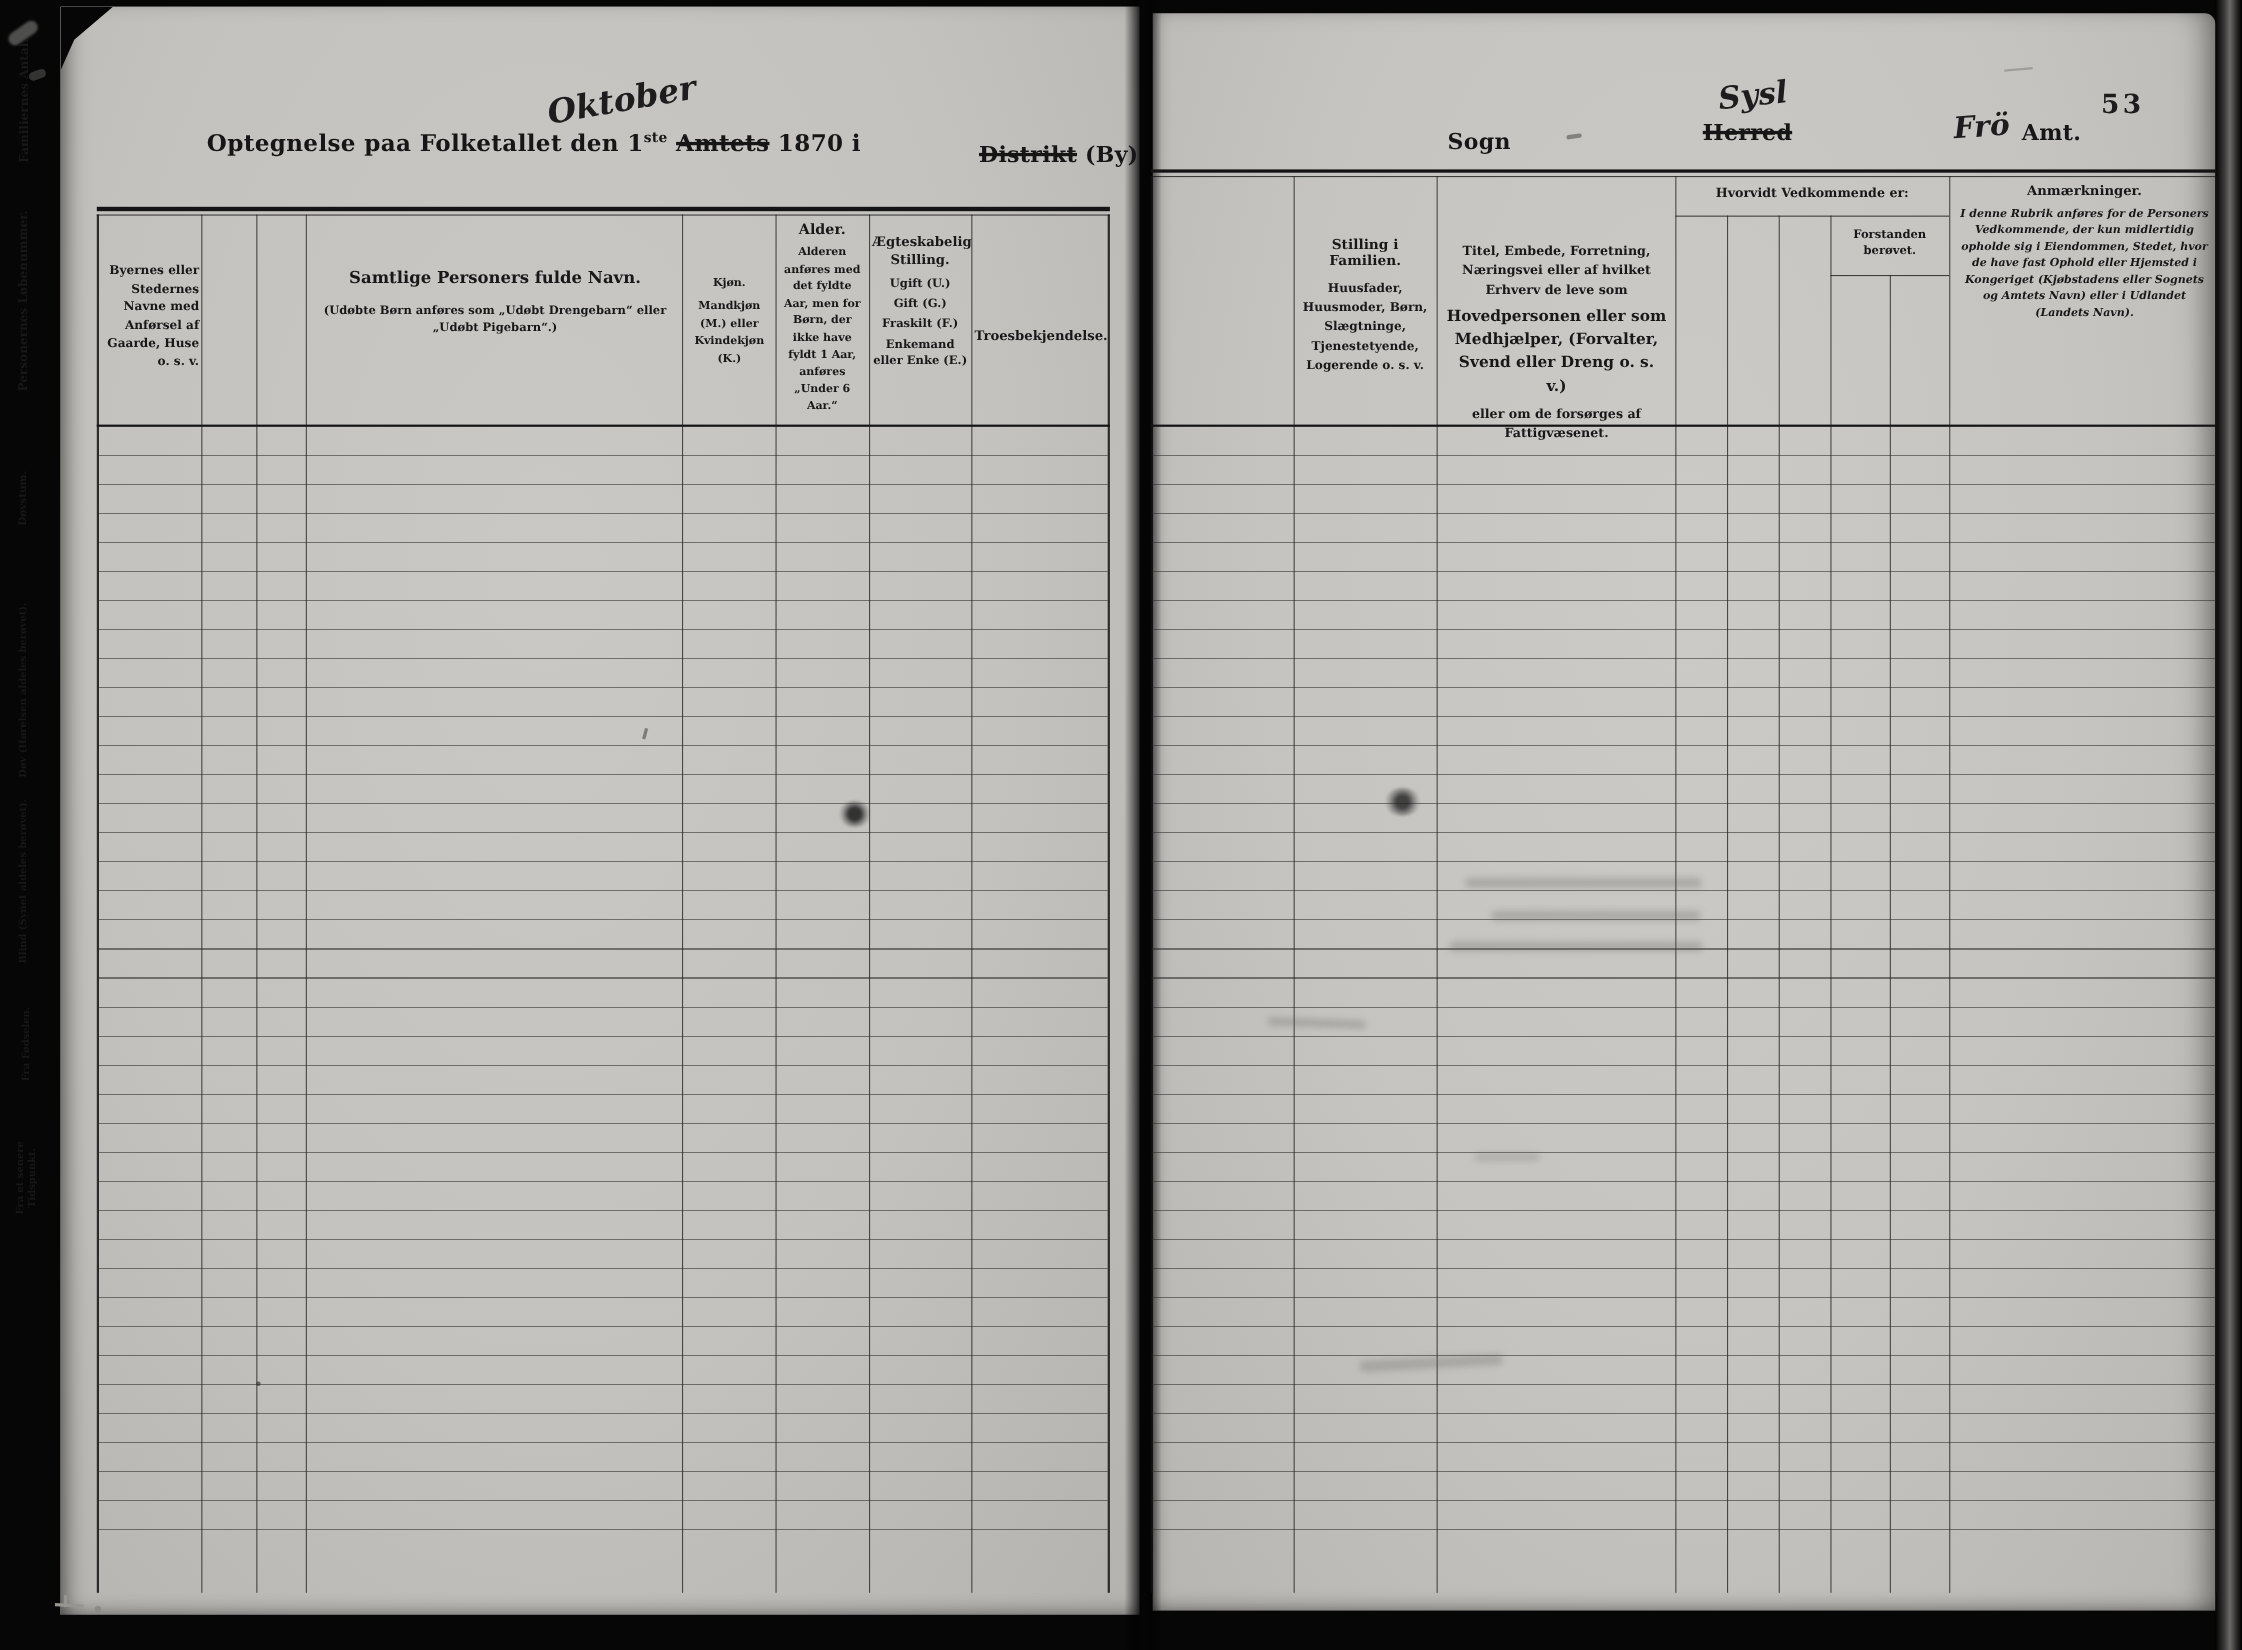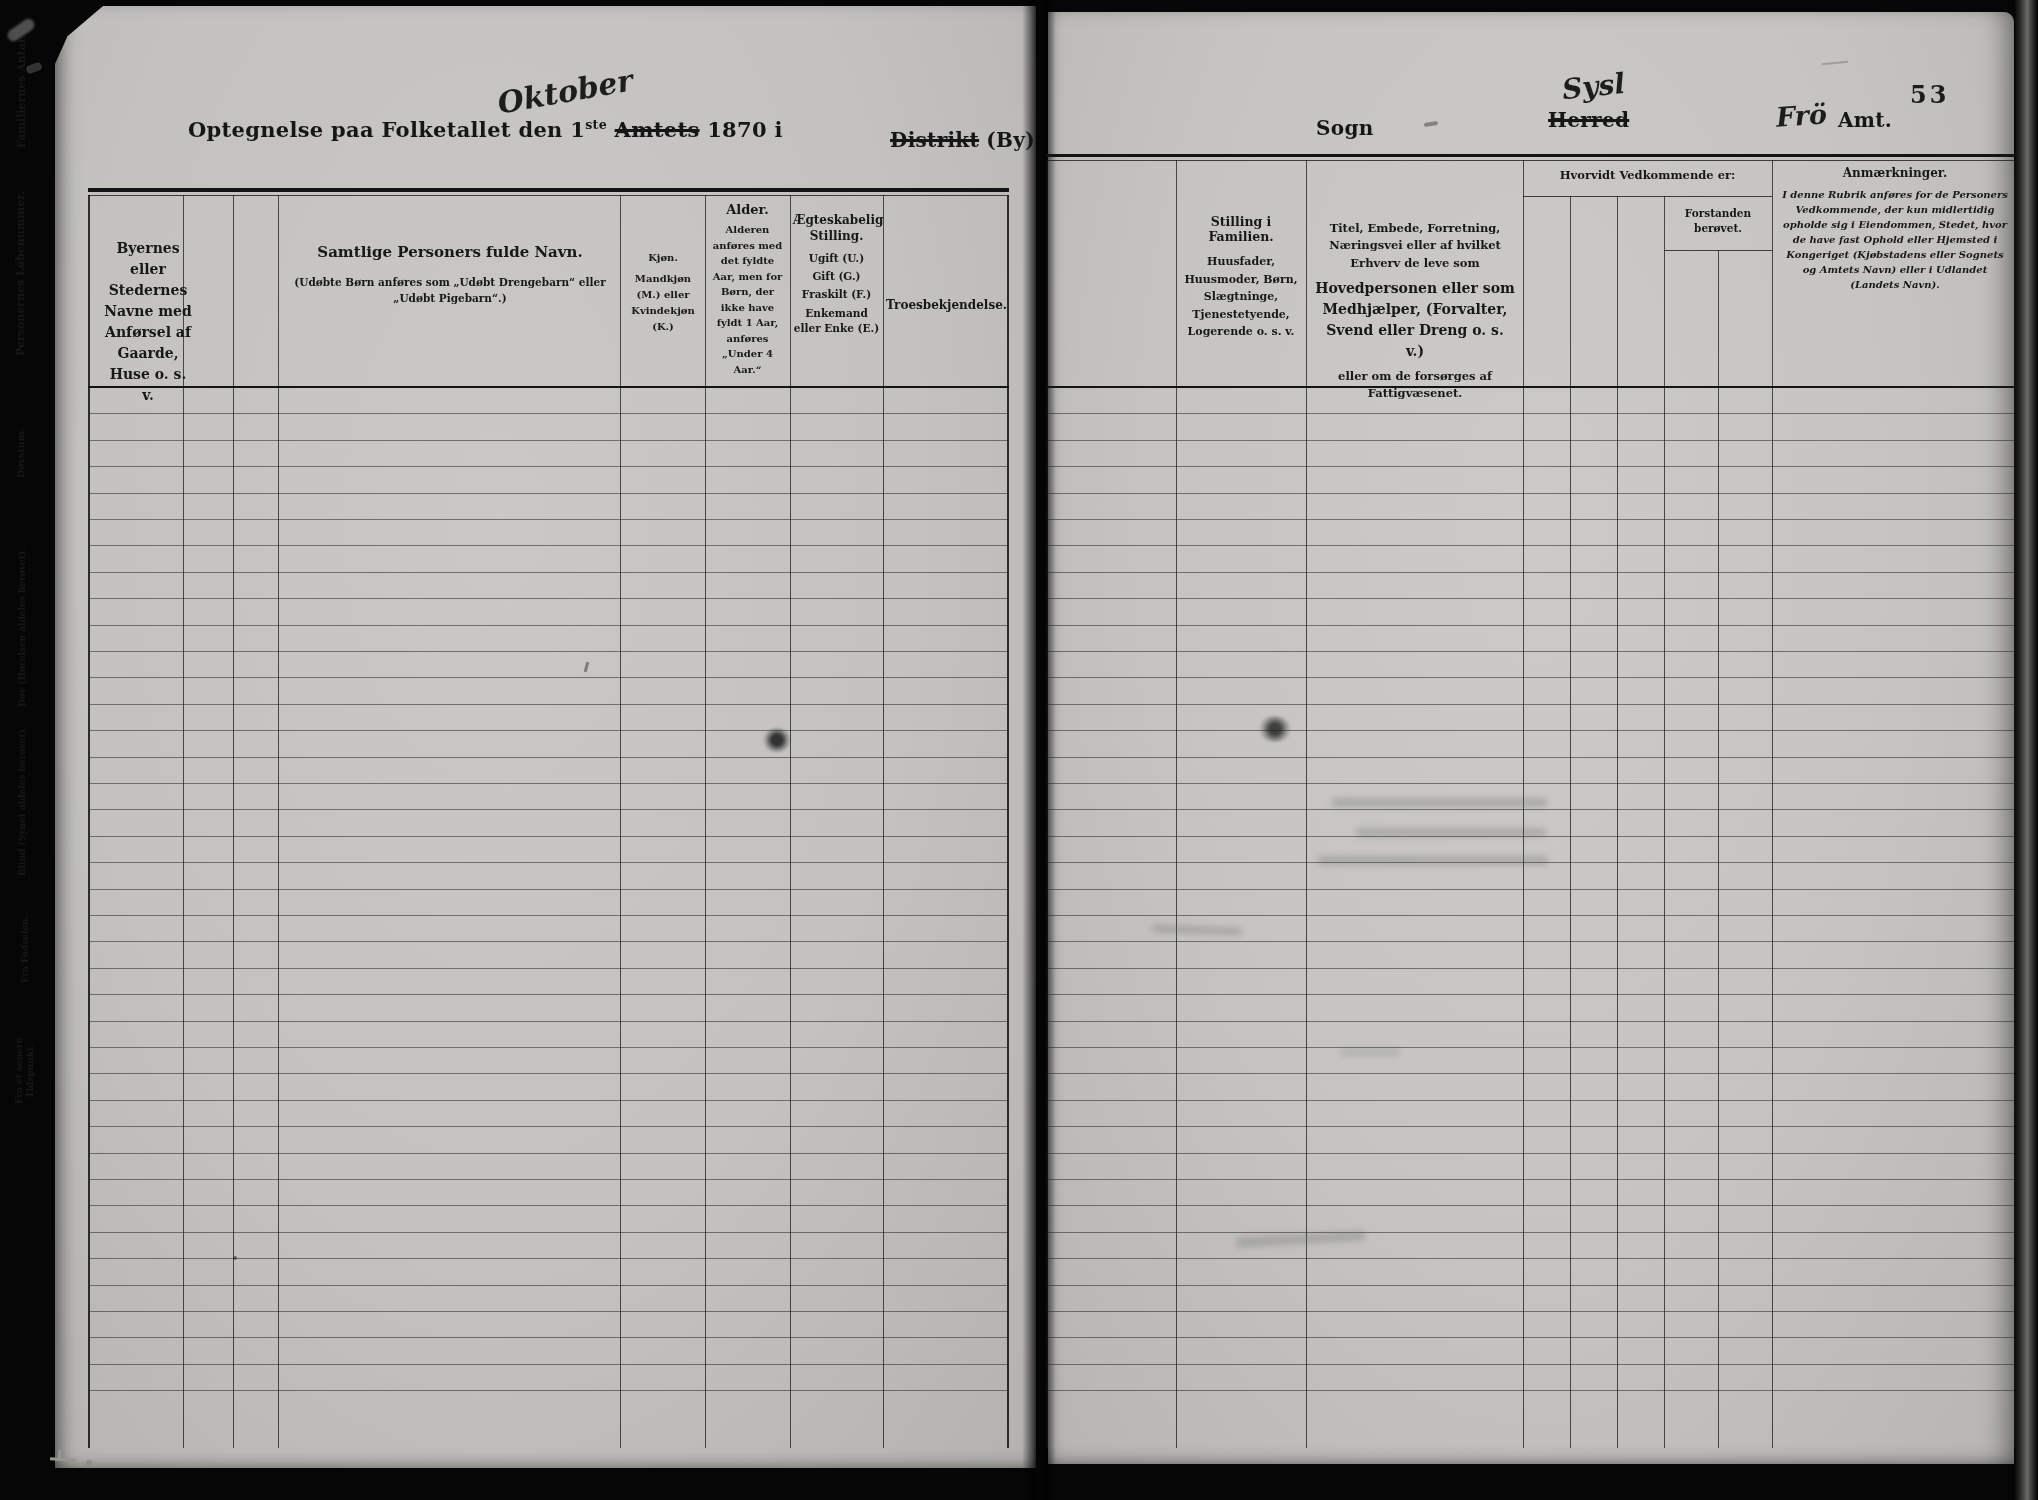"Alderen anføres med det fyldte" div.t2 { text: 4 -> 6 }
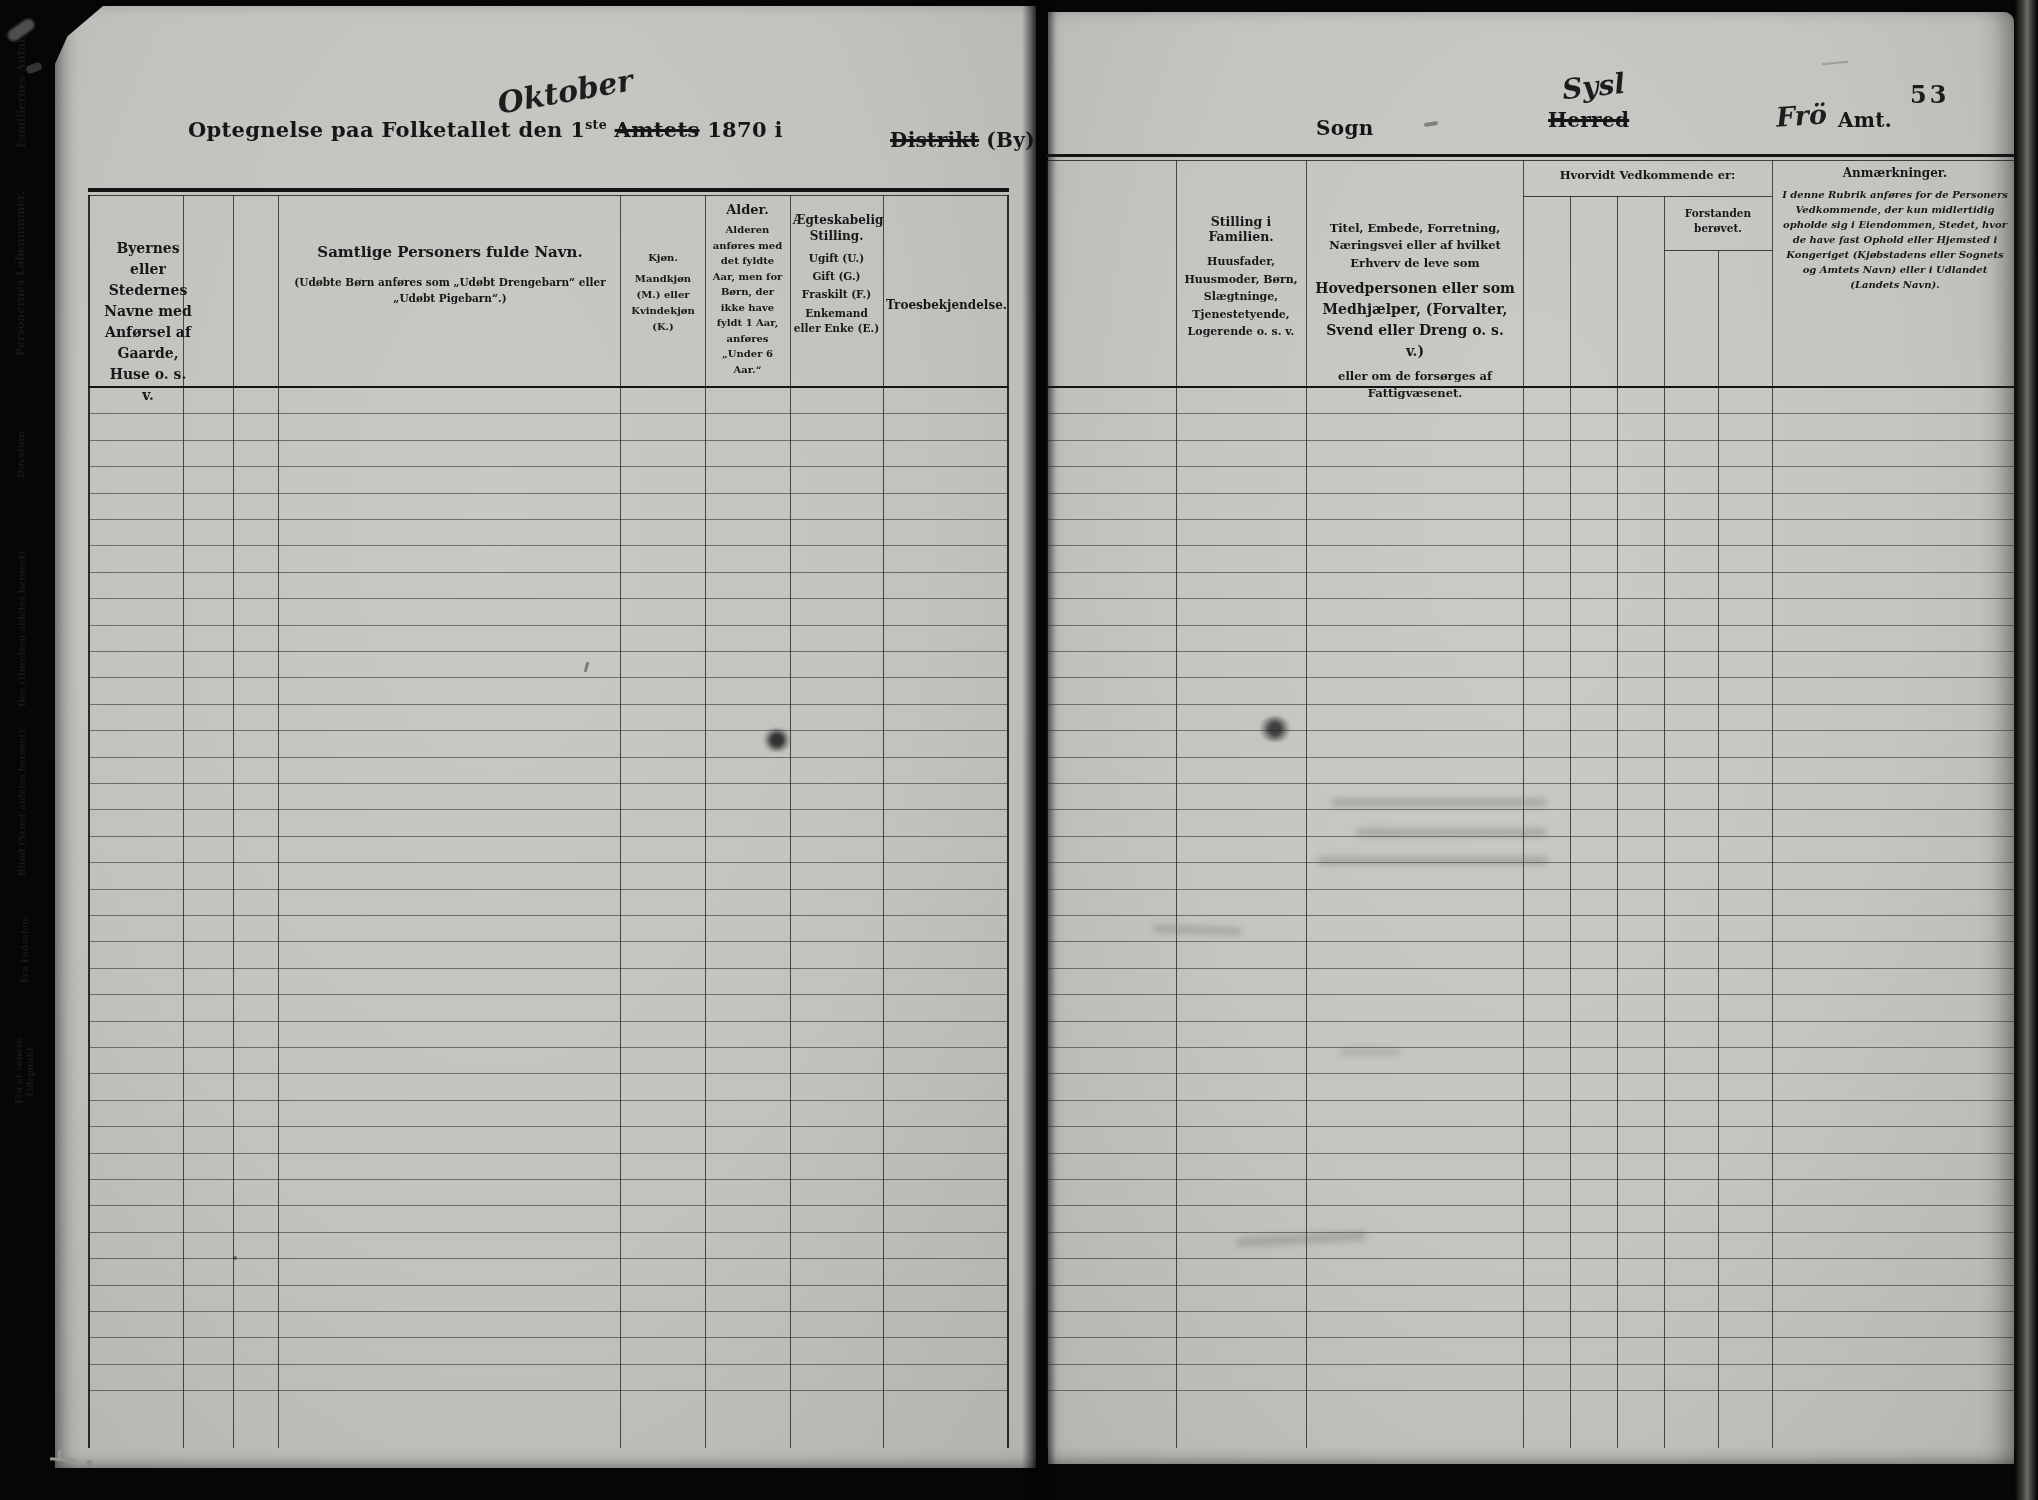"Byernes eller Stedernes Navne med" div.h { font-size: 14px -> 11px; left: 104px -> 93px; text-align: none -> right }
